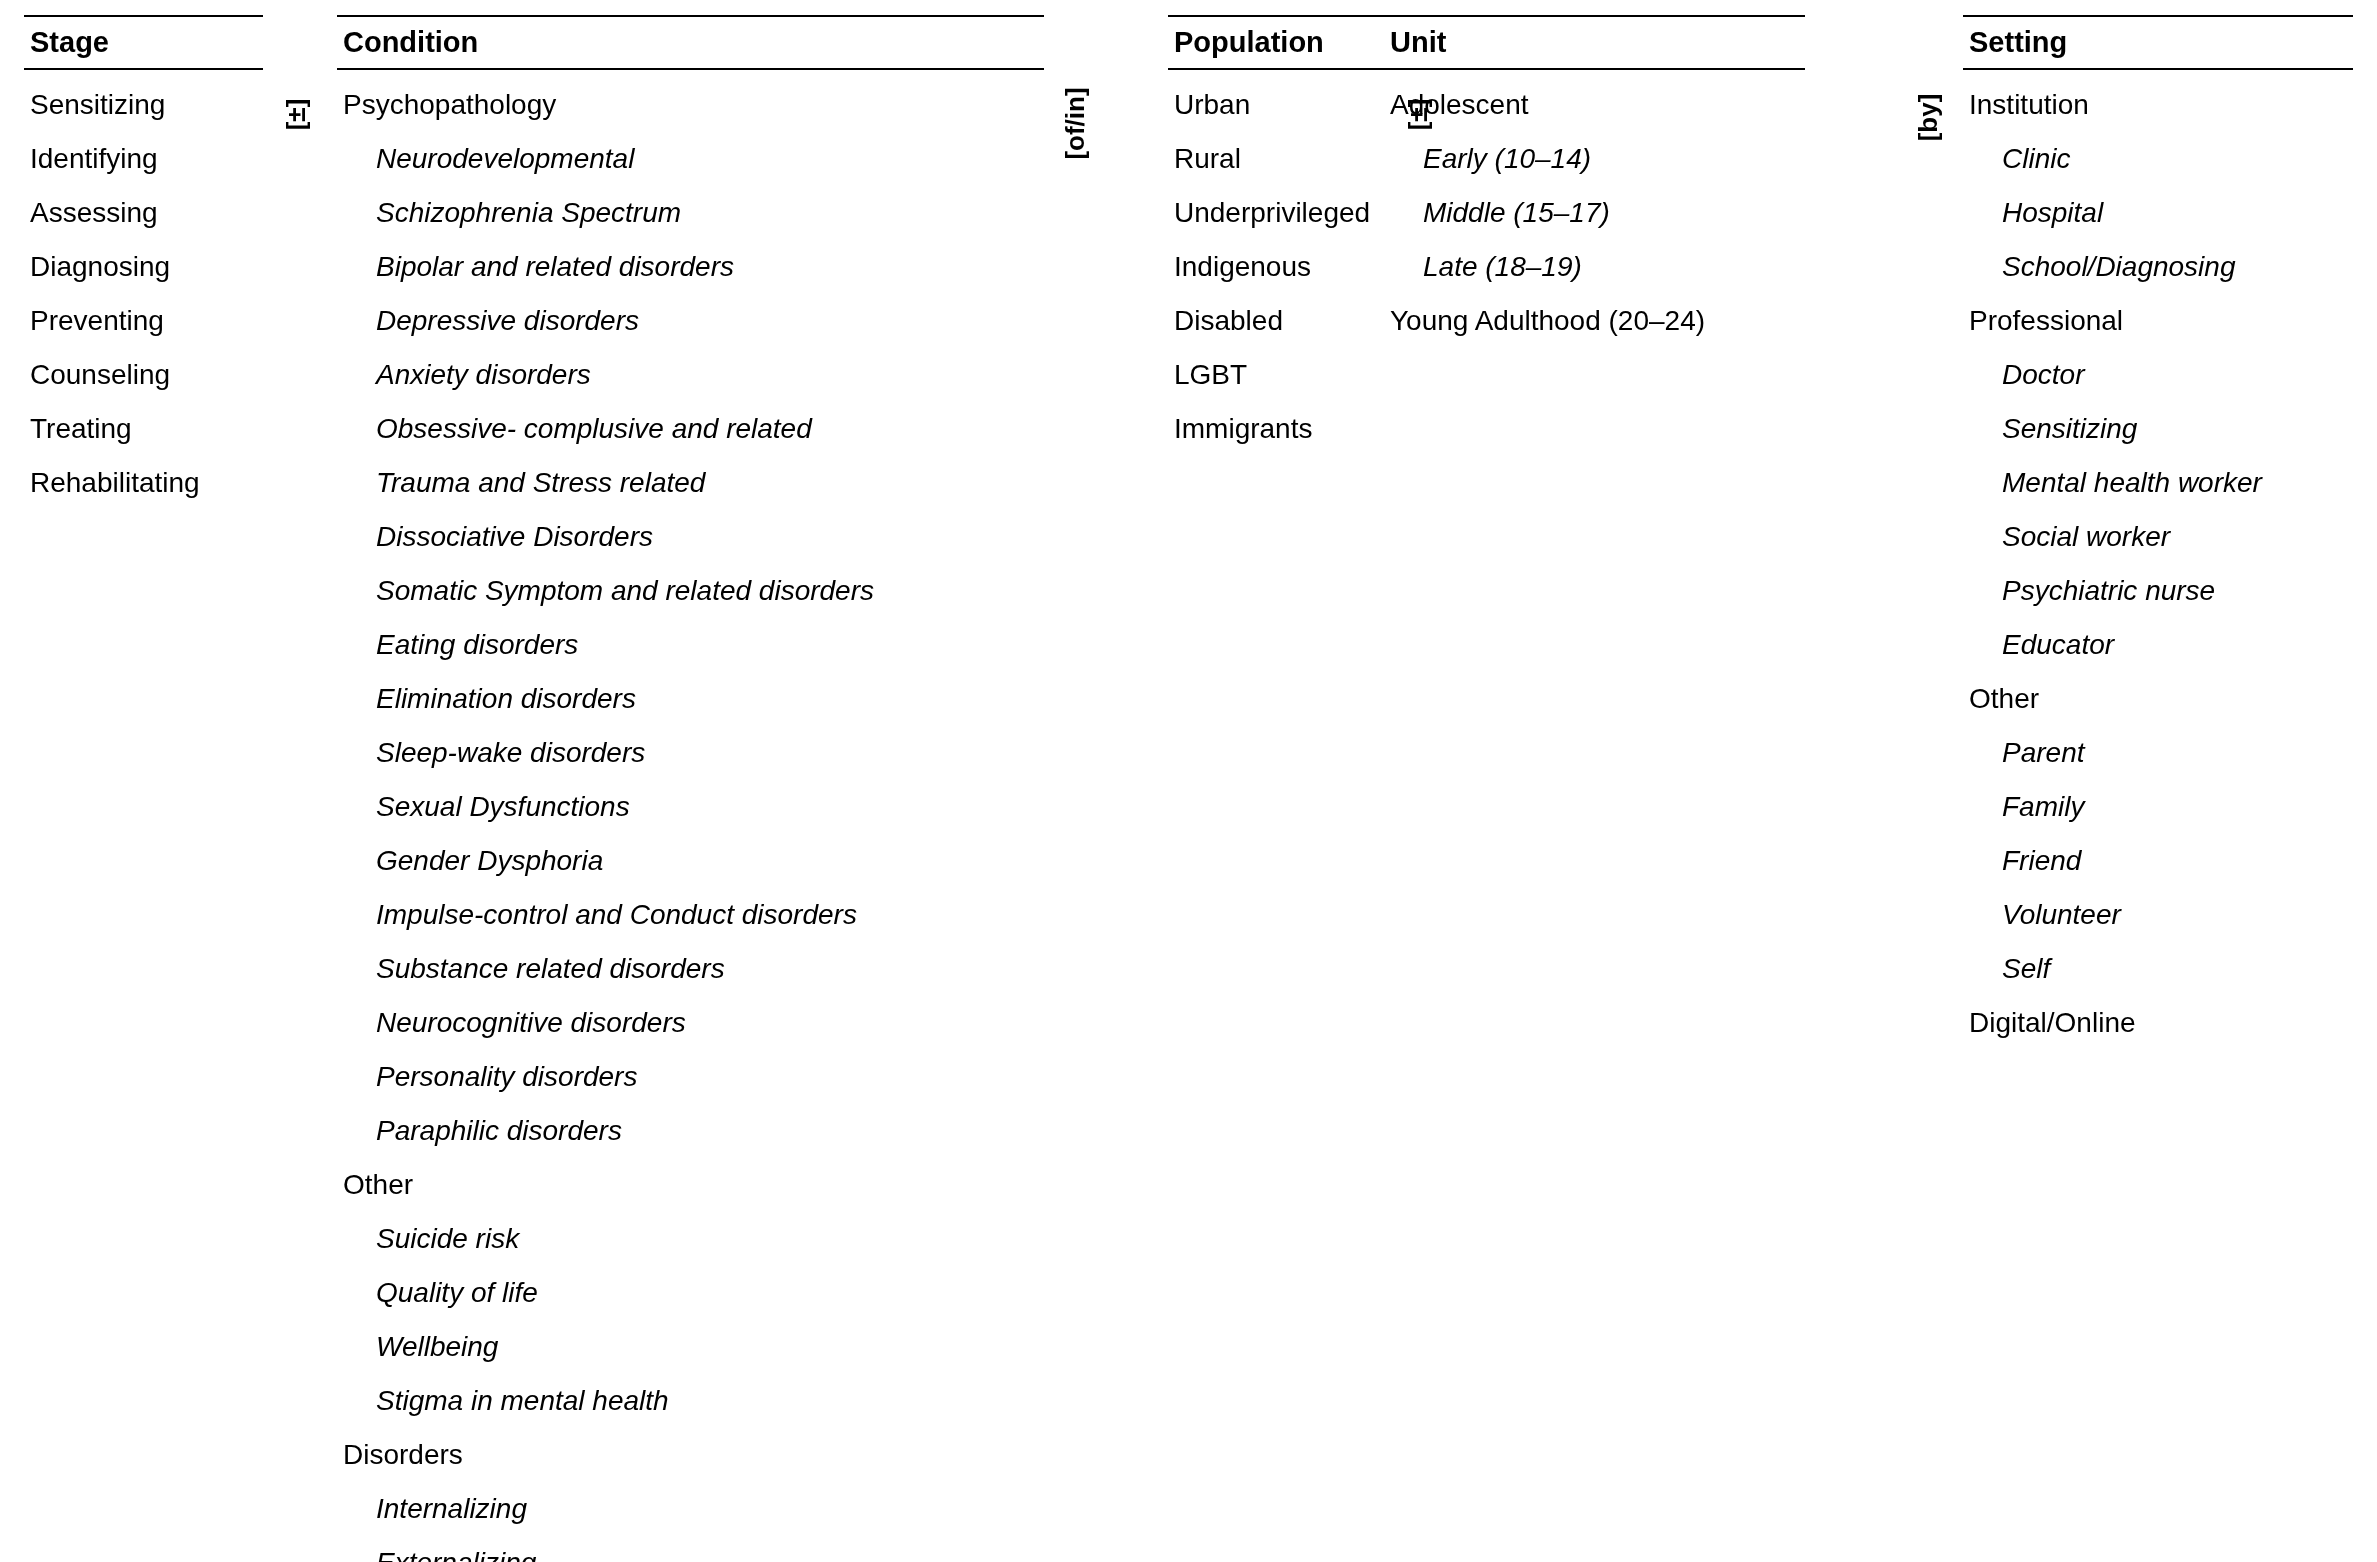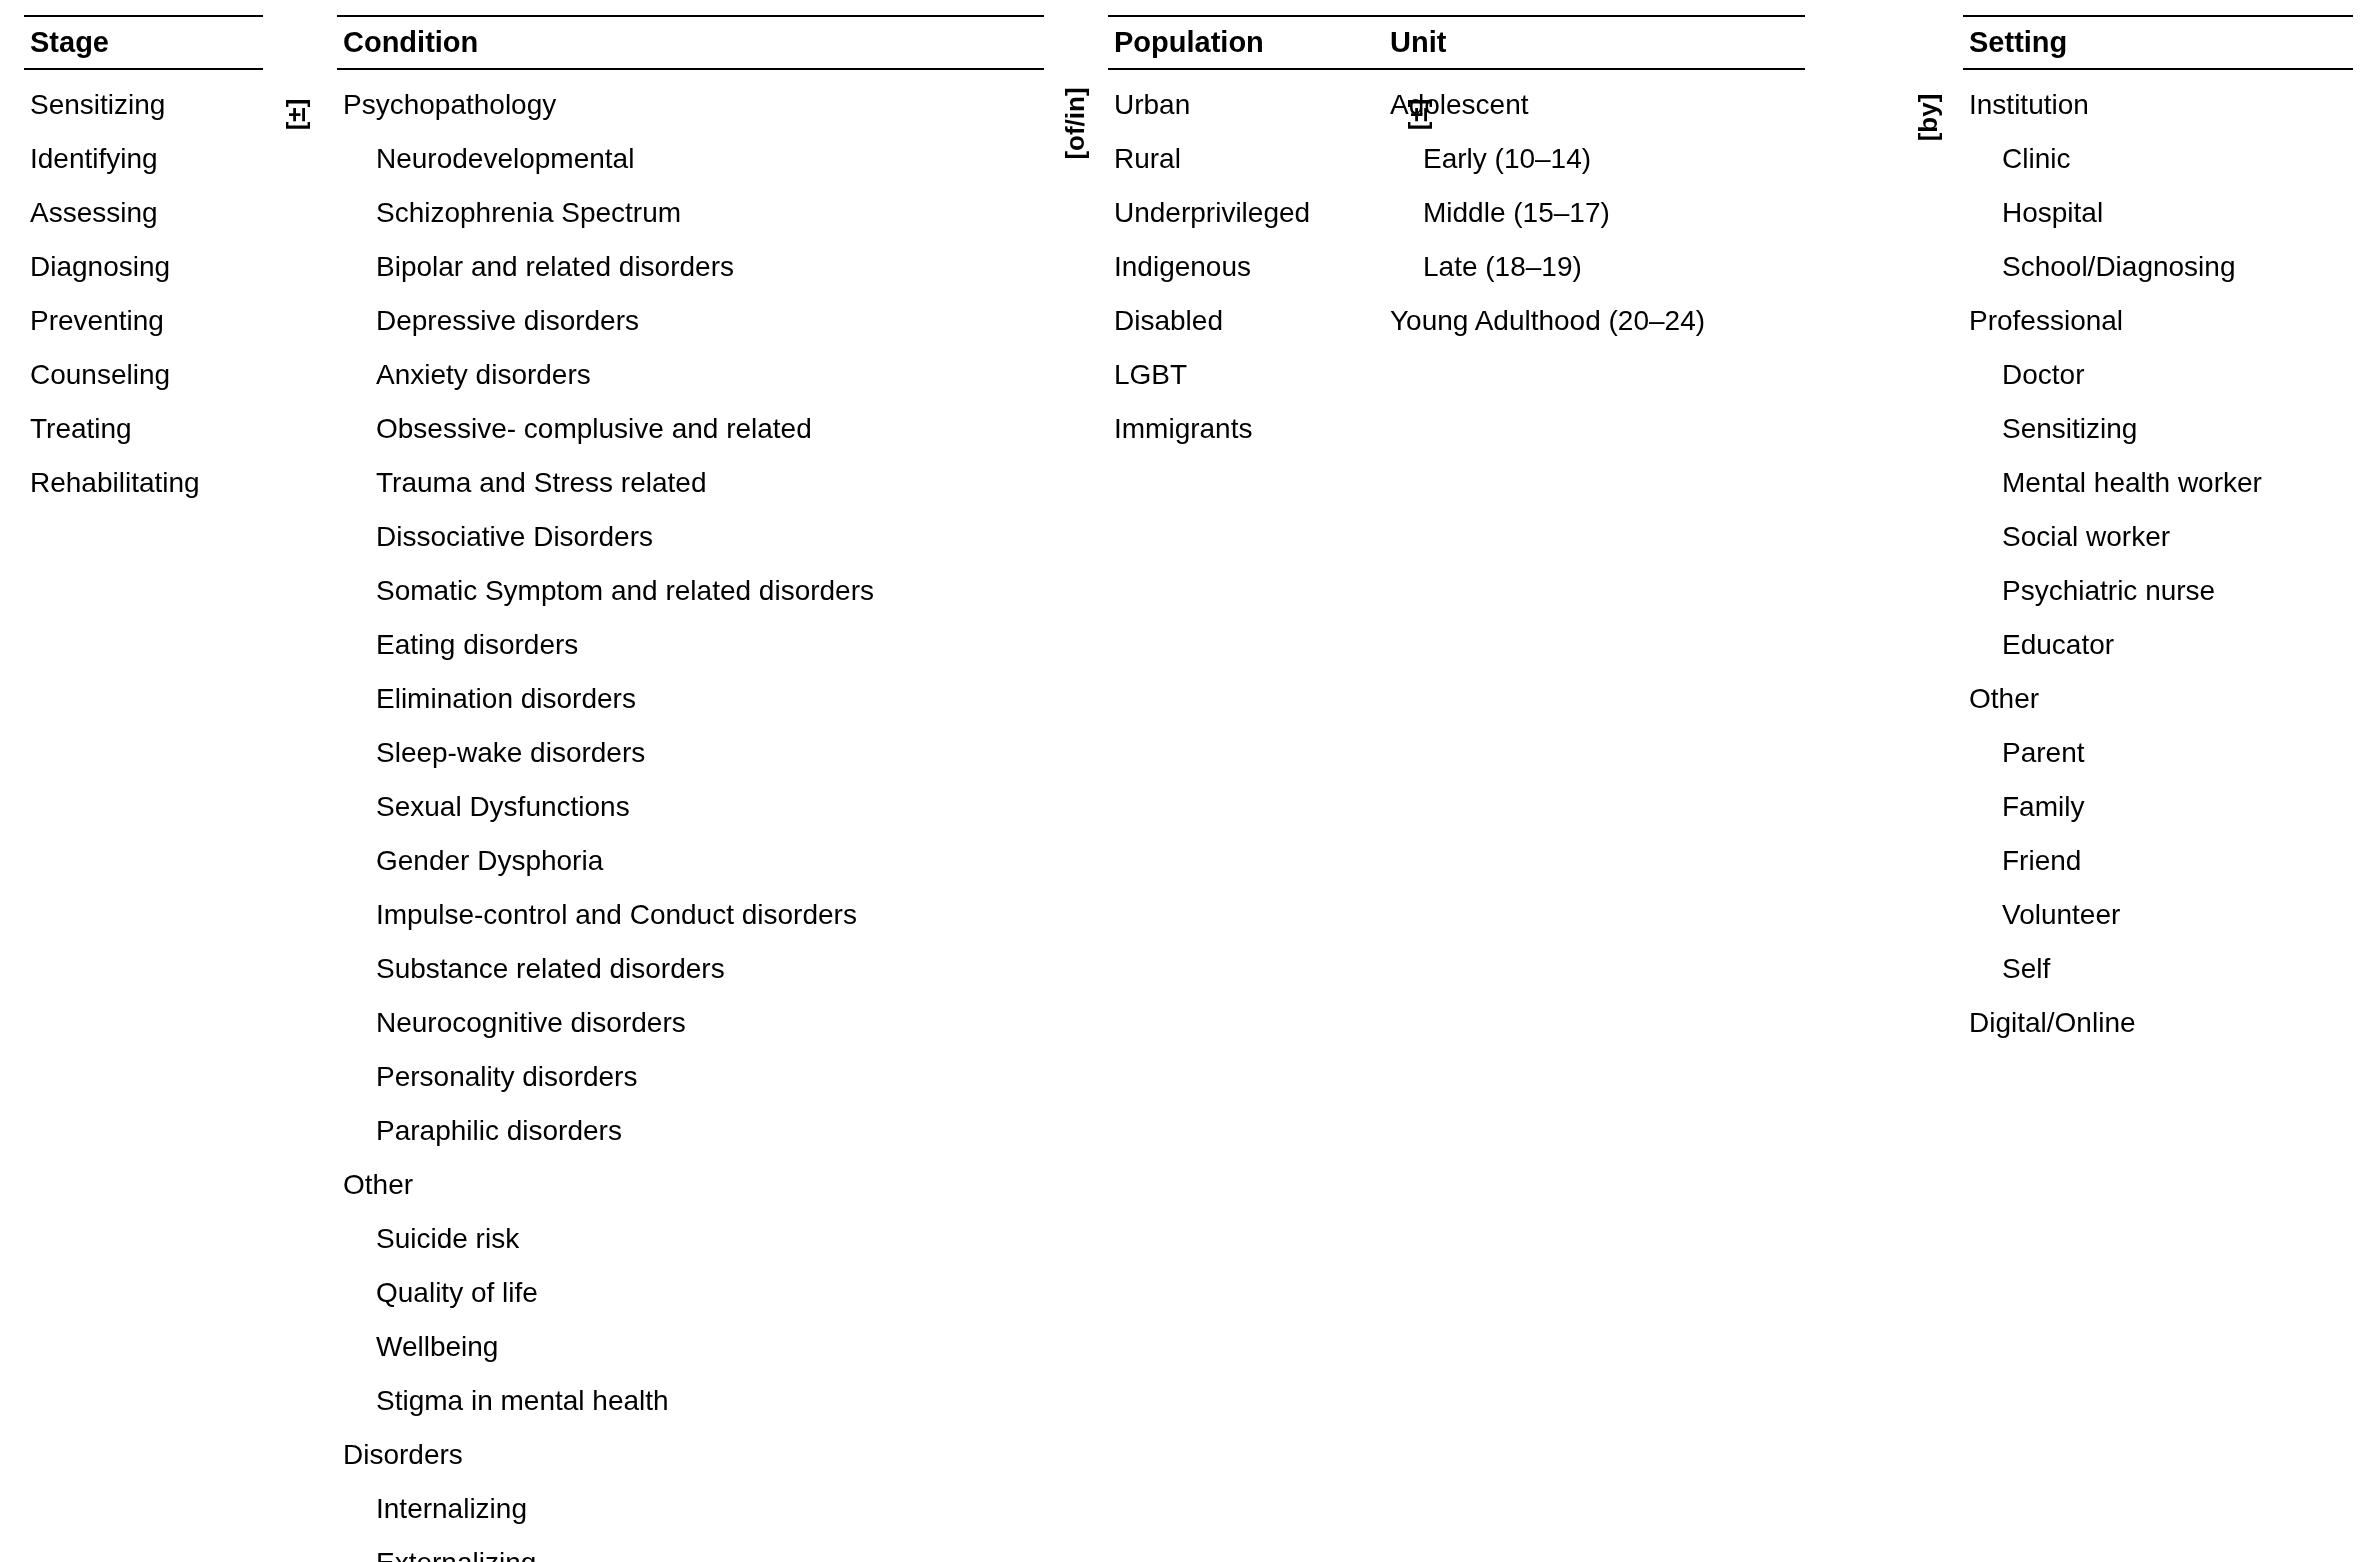"Population" .col-2 { left: 1108px -> 1168px }
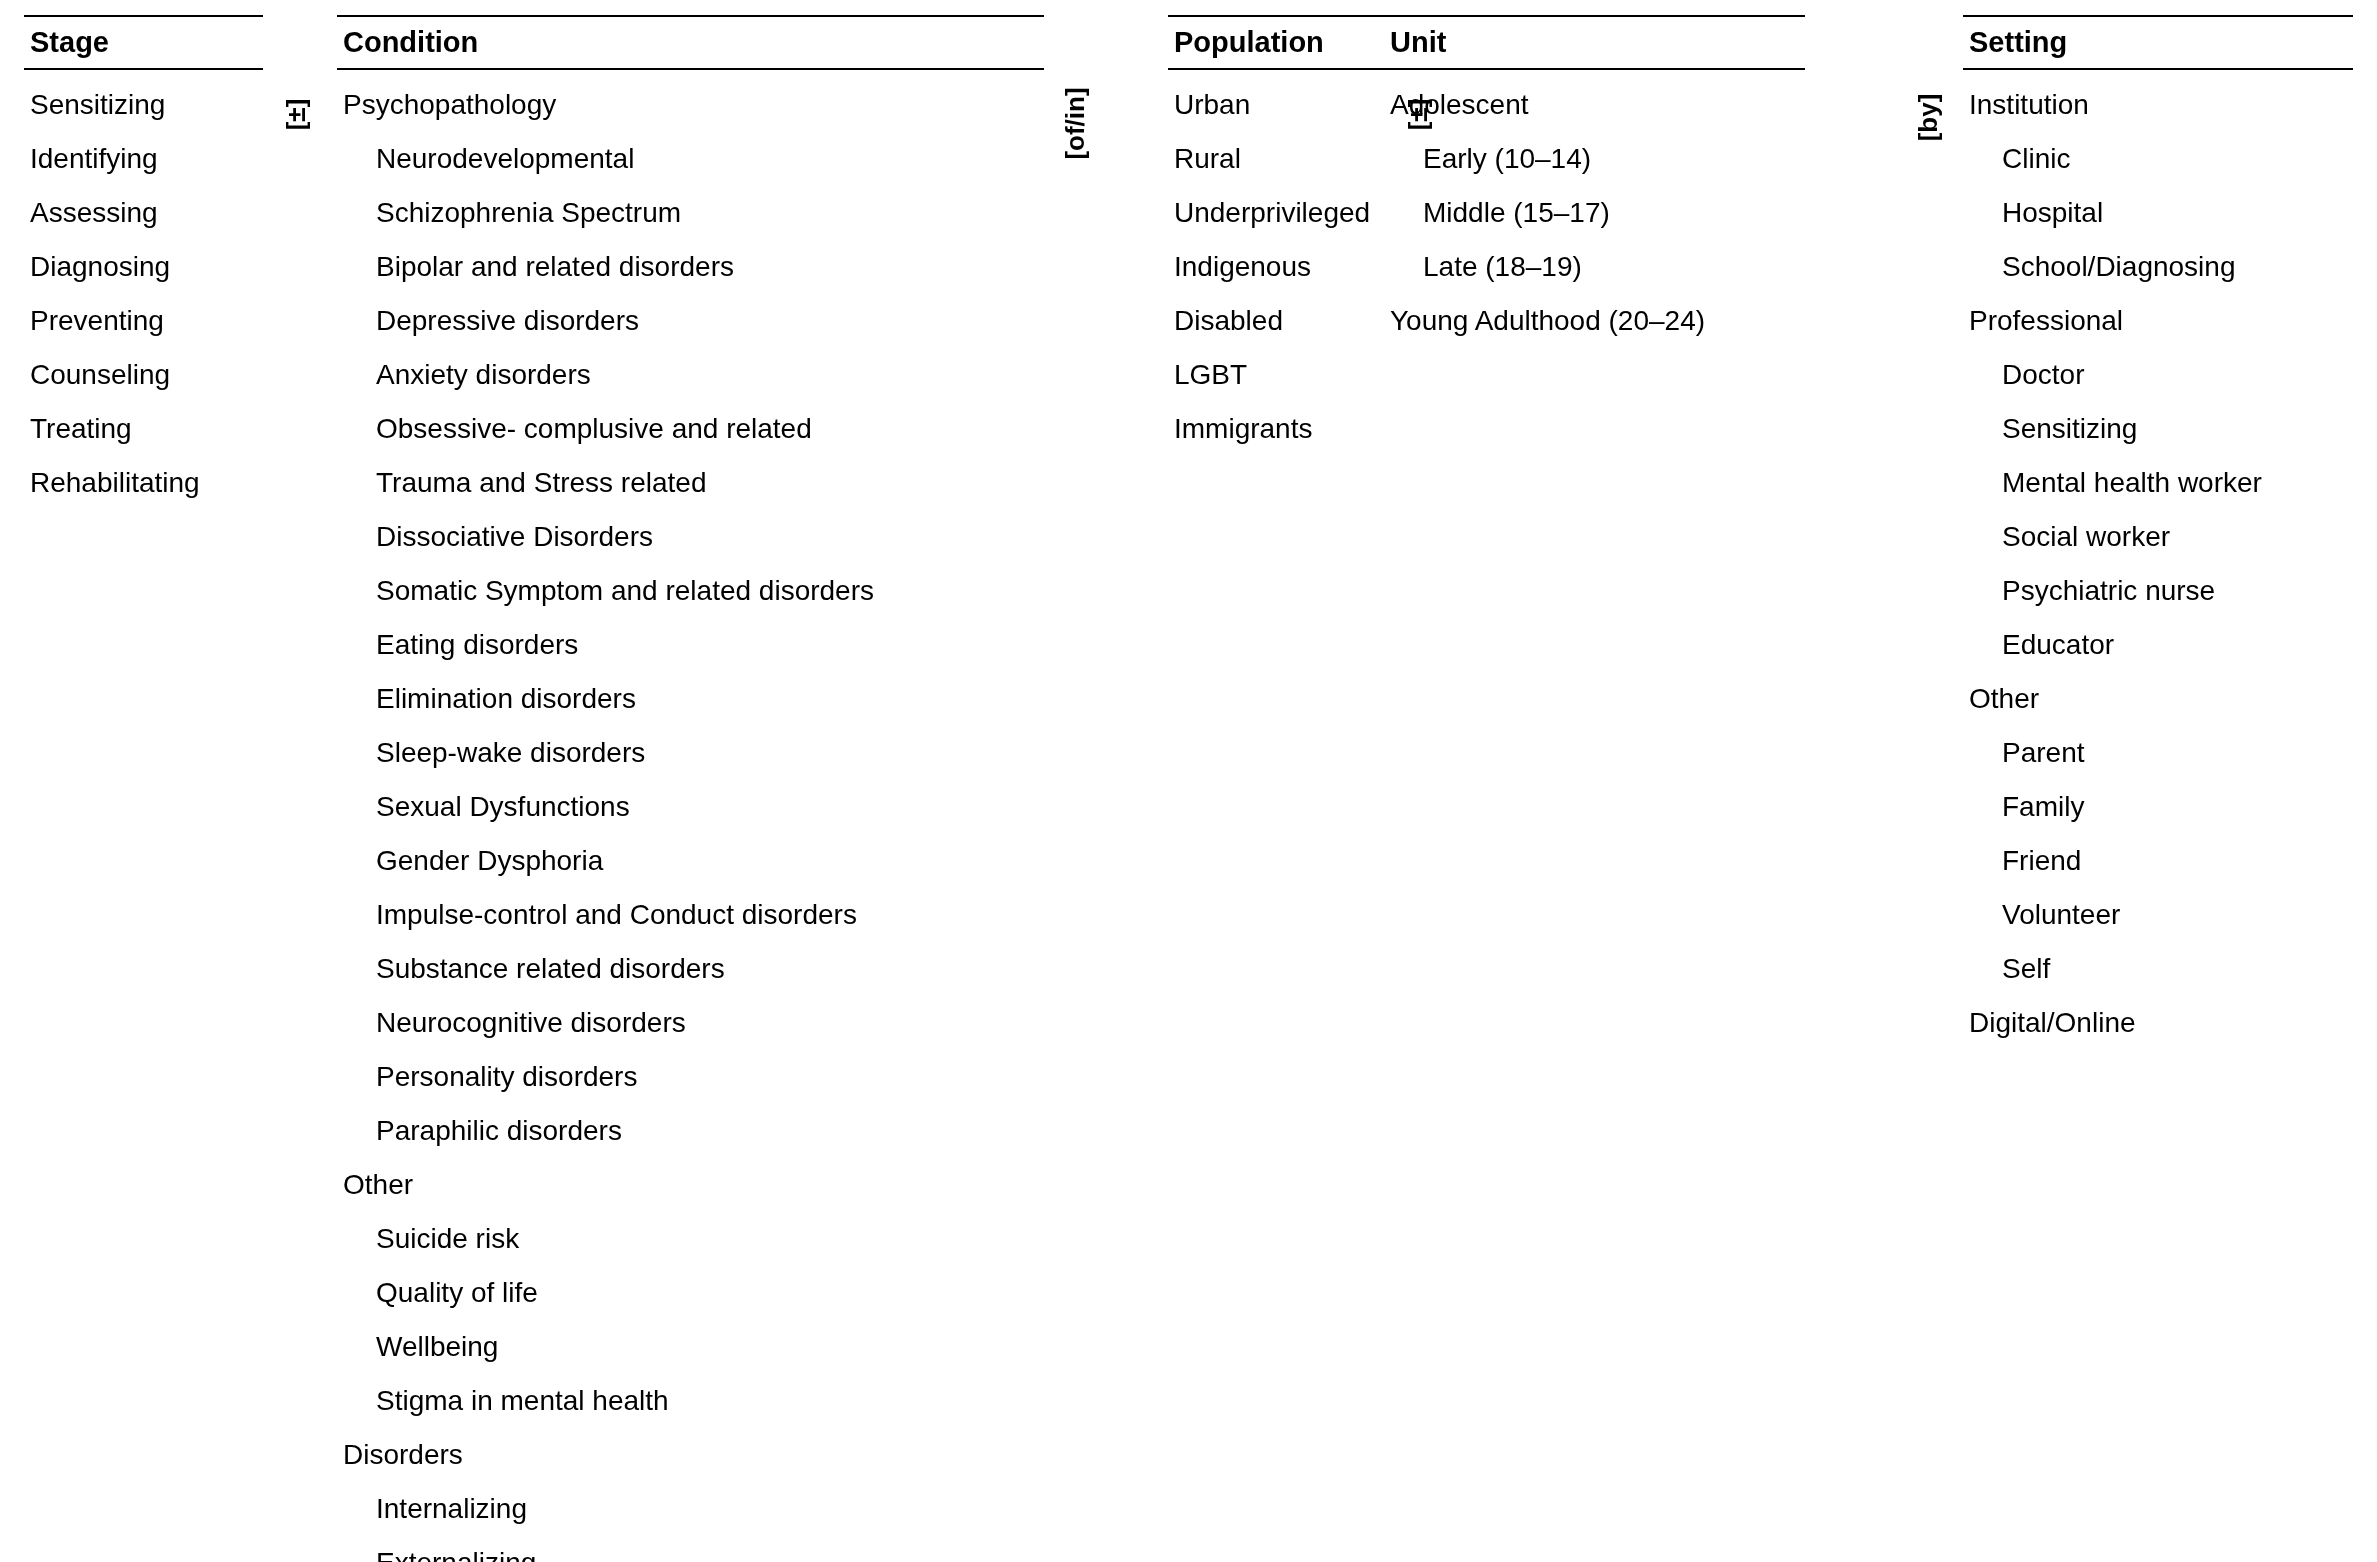"Neurodevelopmental" .item.indent { font-style: none -> italic }
